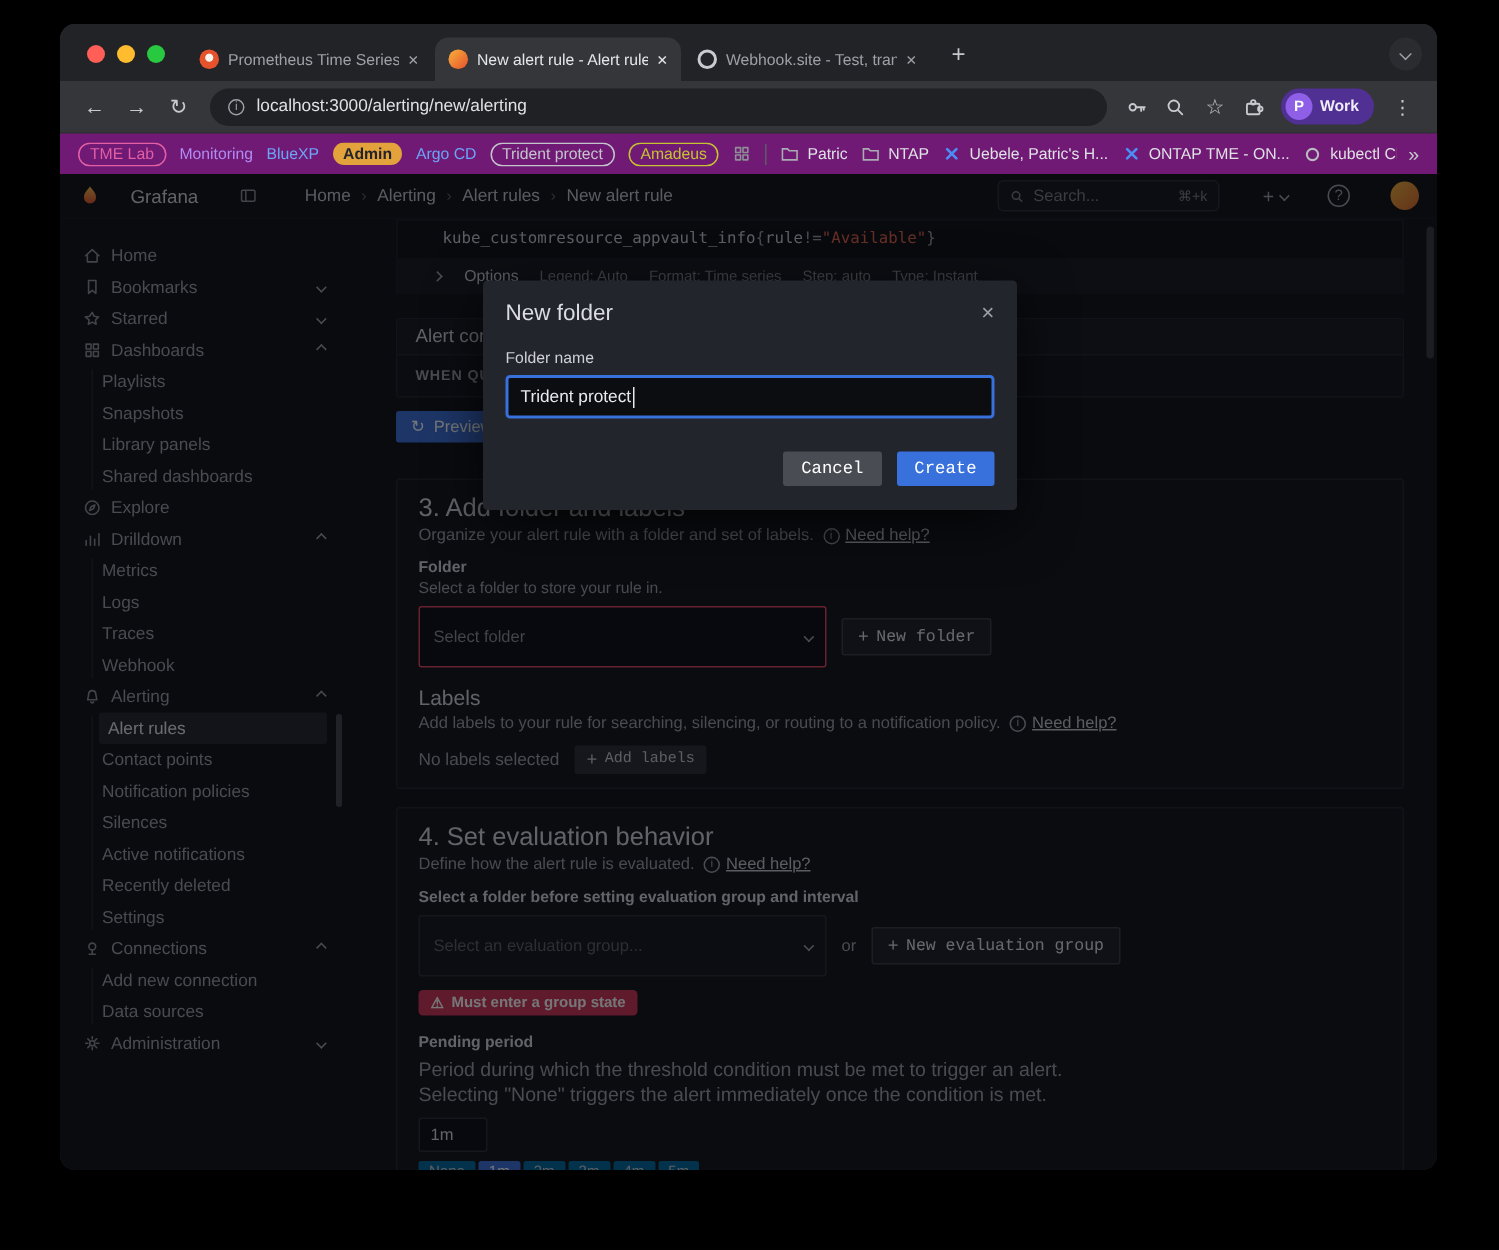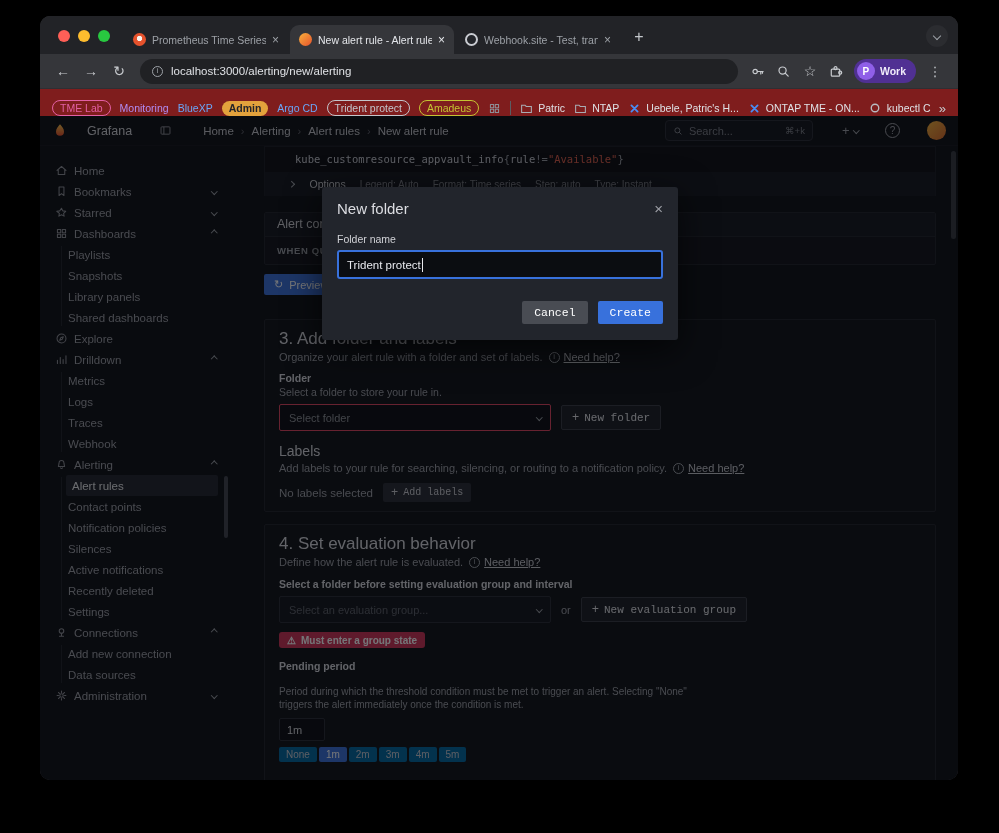"TME Lab" .bookmarks { align-items: flex-end -> center; background: #7f1d1d -> #701a75 }
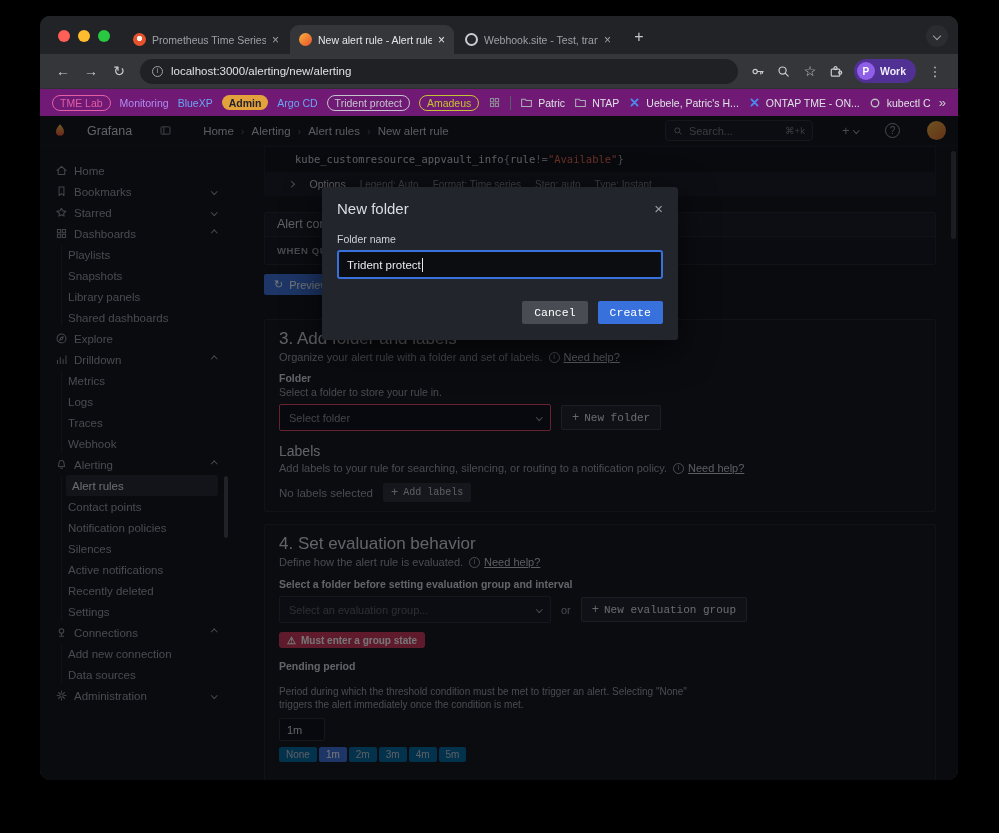"Select folder" .select { height: 27px -> 41px }
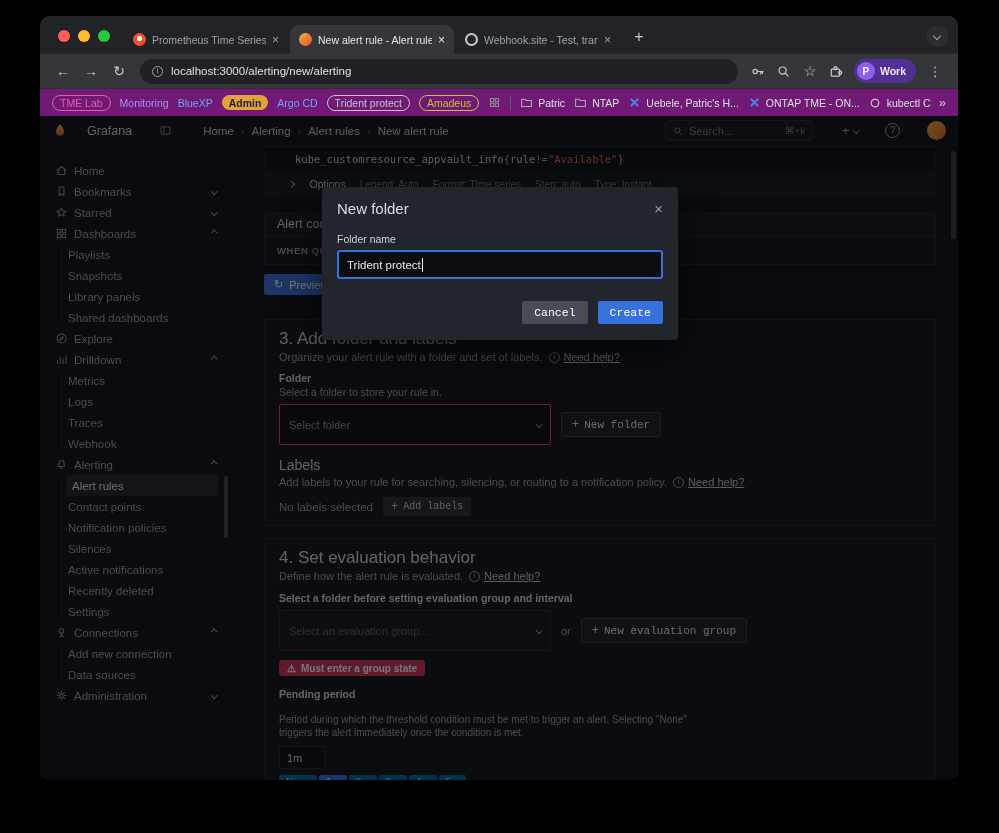"Period during which the threshold" .desc { font-size: 10px -> 13px; margin-top: 12px -> 2px }
